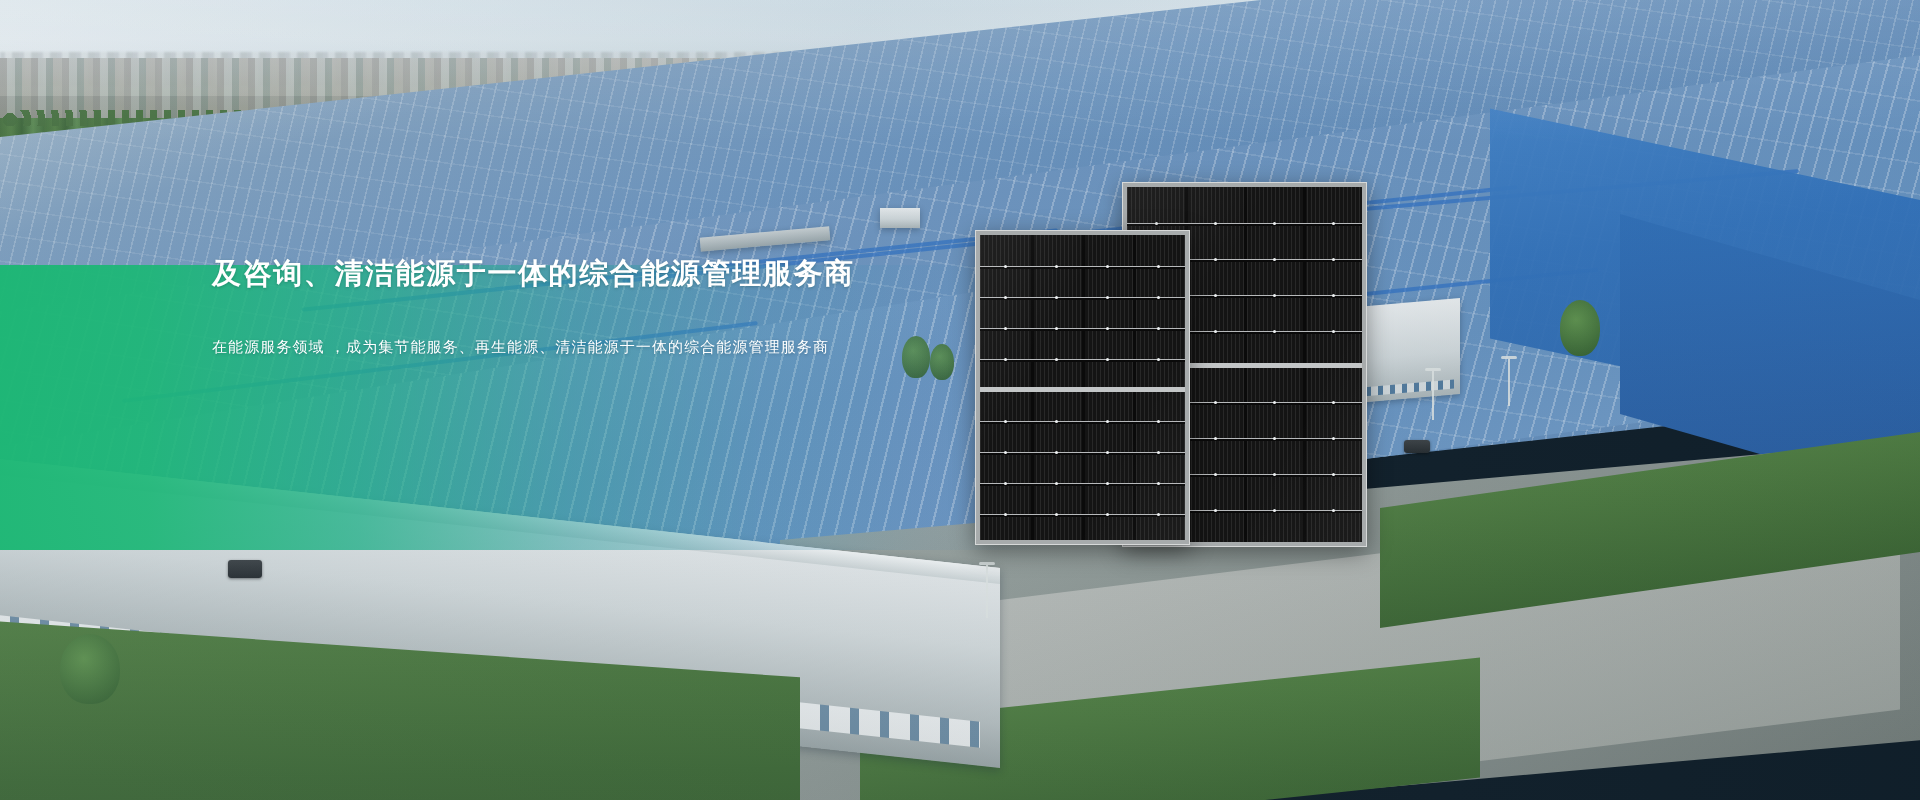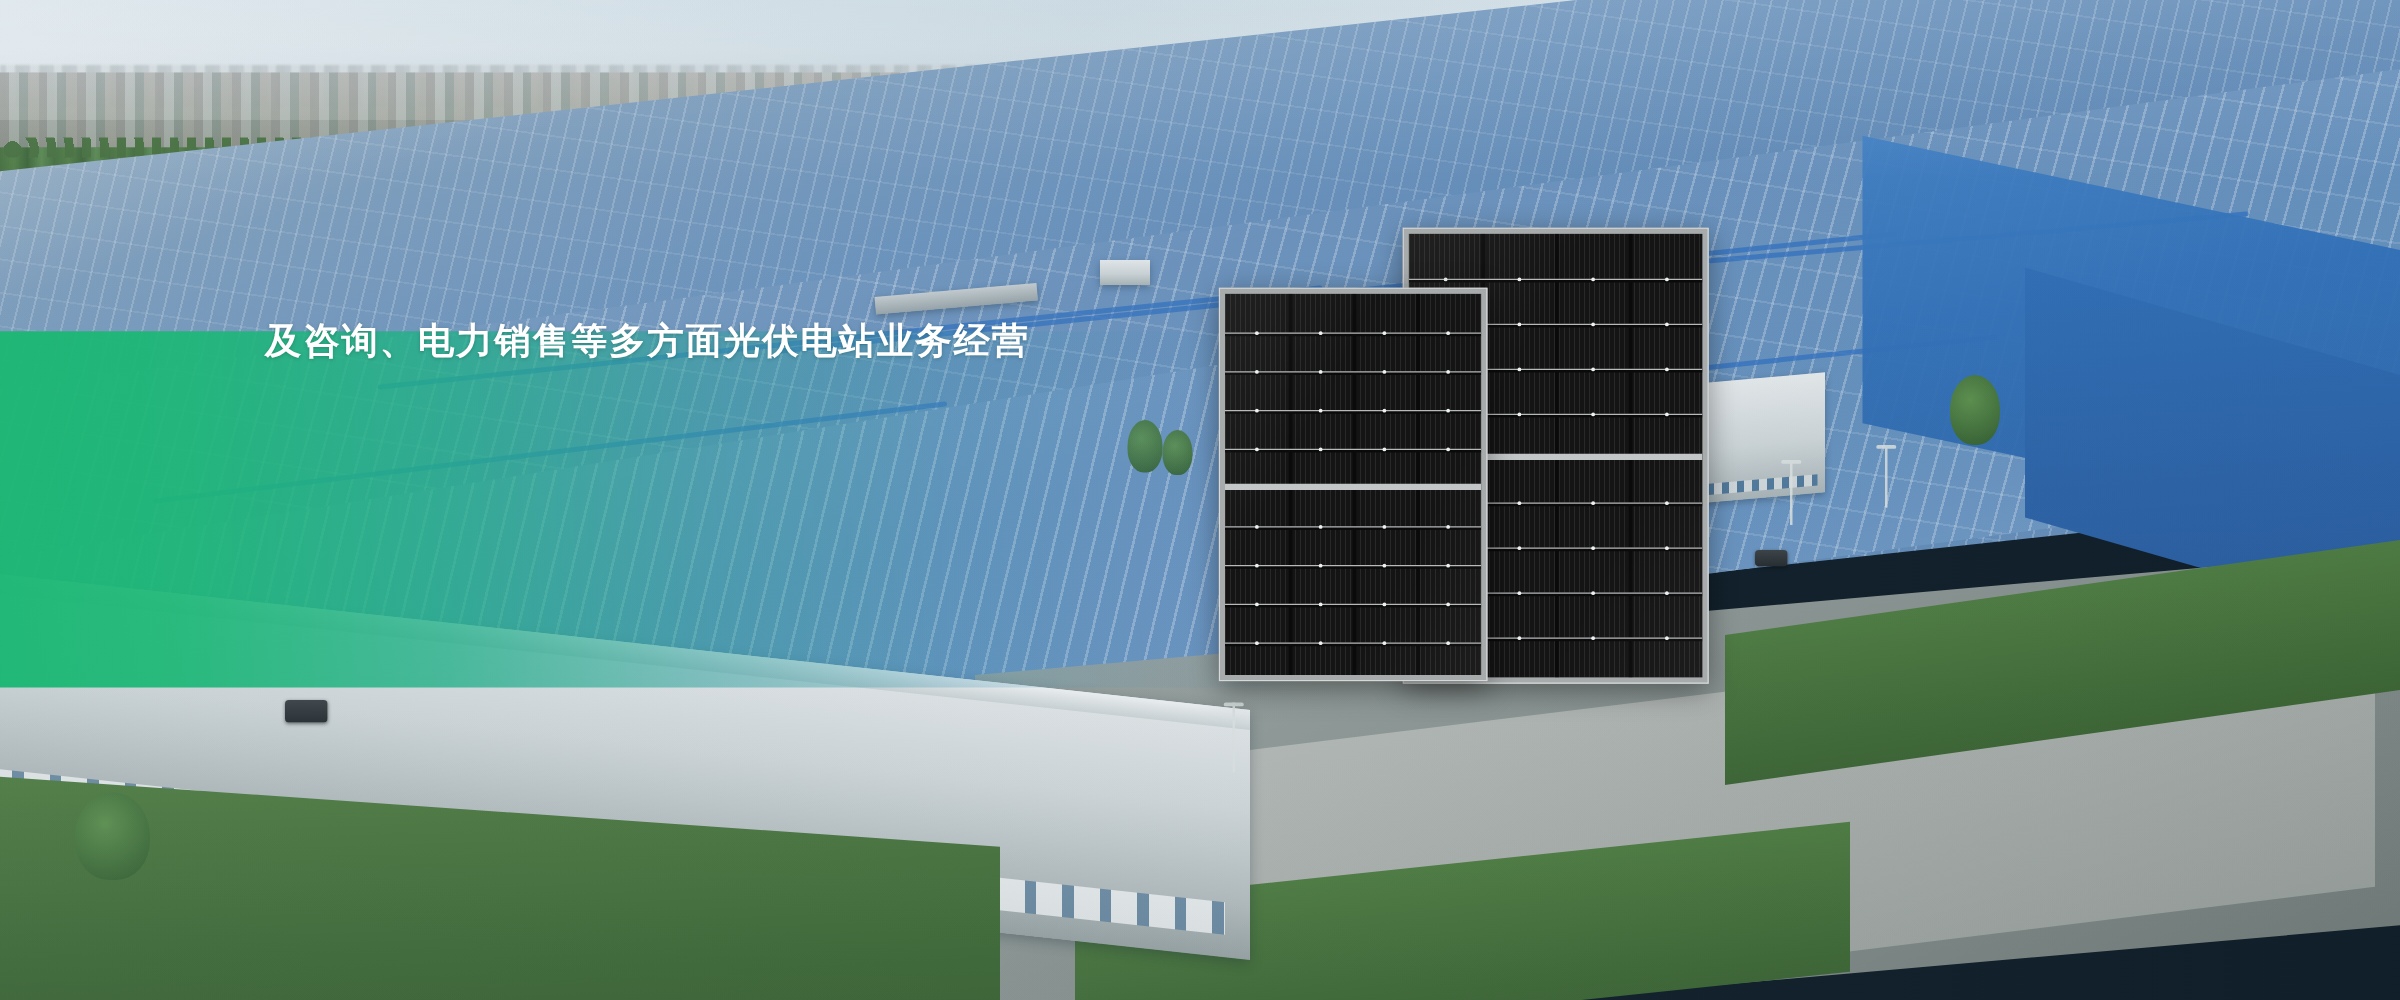"及咨询、电力销售等多方面光伏电站业务经营" div.headline { text: 电力销售等多方面光伏电站业务经营 -> 清洁能源于一体的综合能源管理服务商 }
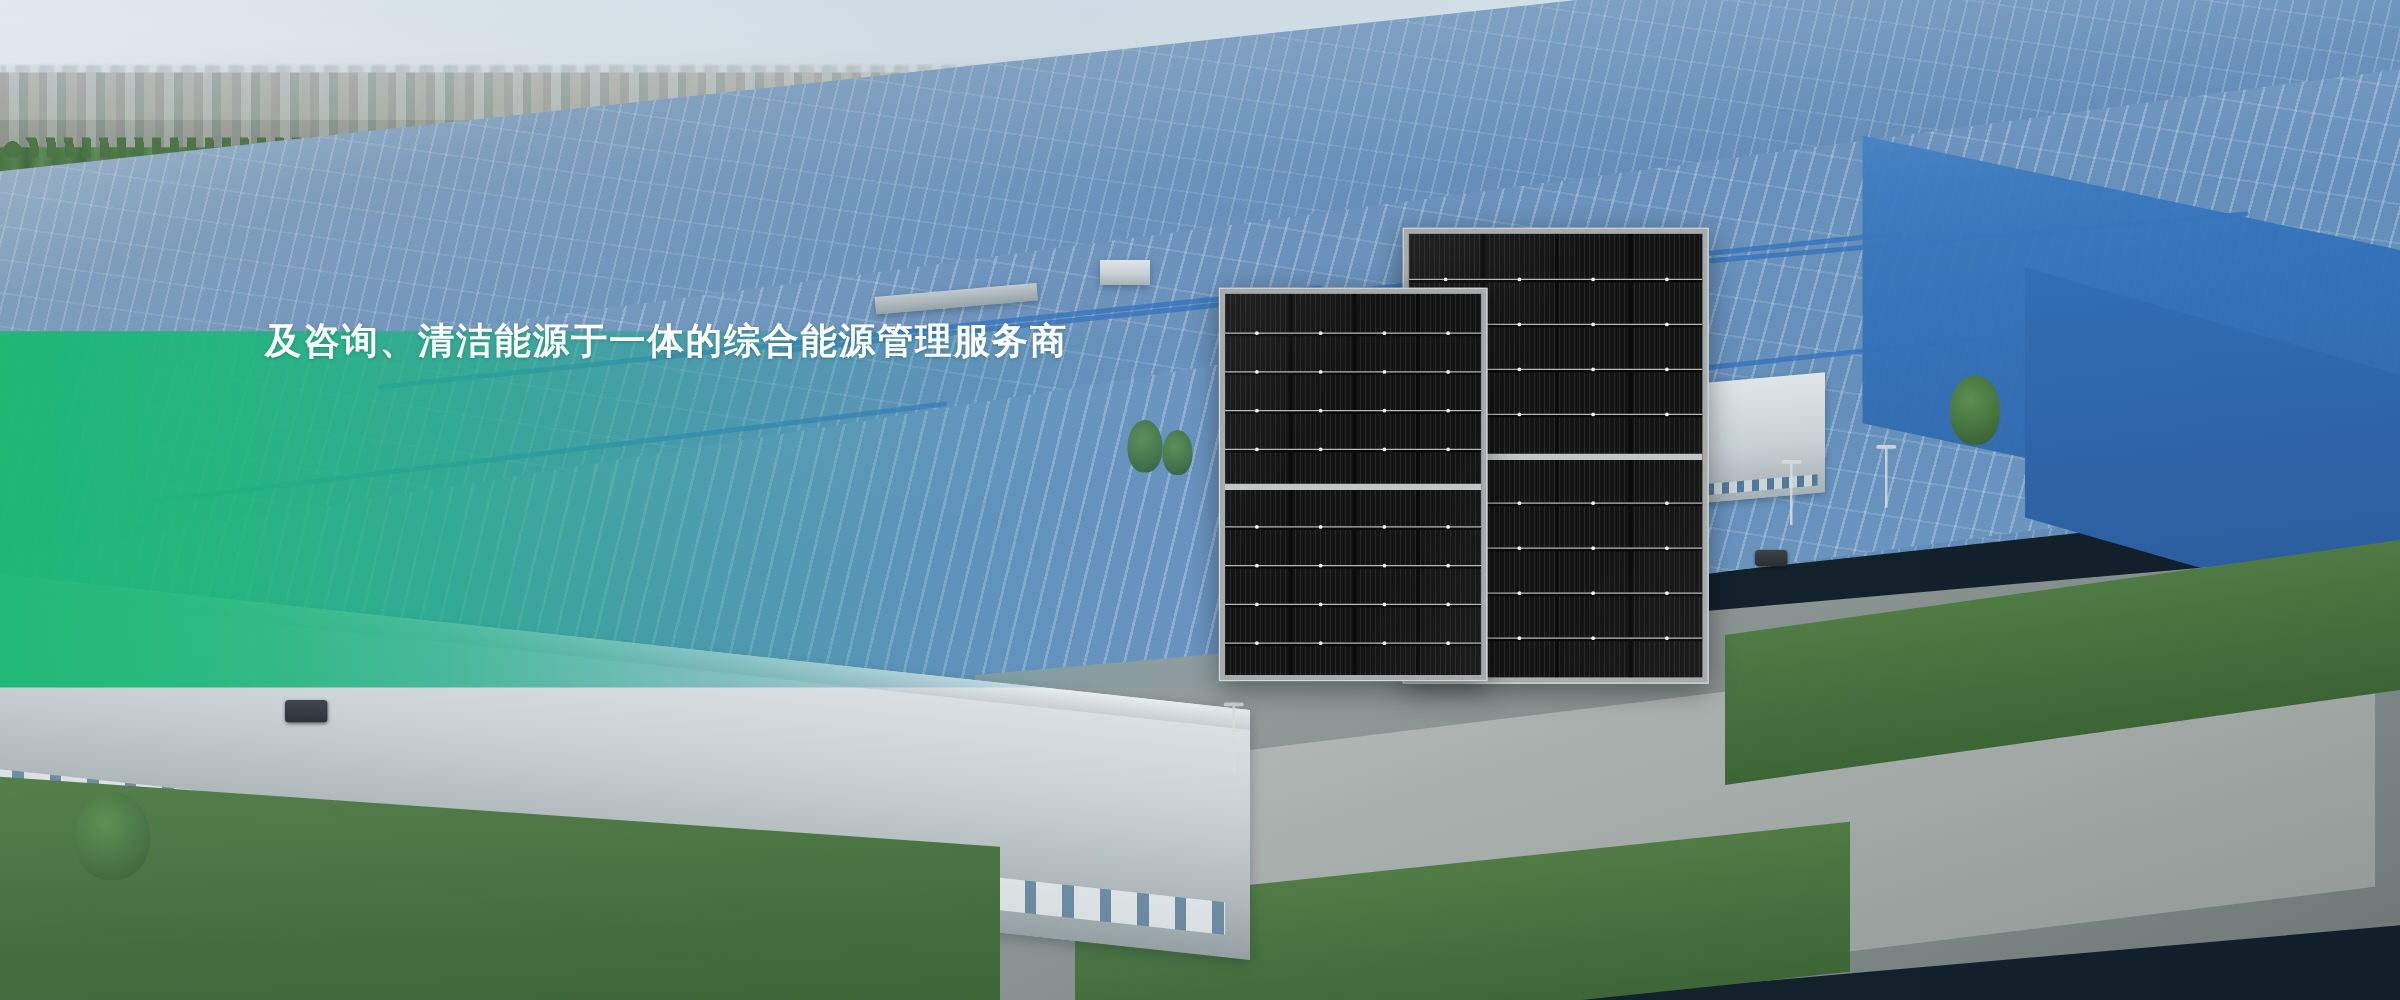"在能源服务领域 ，成为集节能服务、再生能源、清洁能源于一体的综合能源管理服务商" div.subhead { html: none -> <div>在能源服务领域 ，成为集节能服务、再生能源、清洁能源于一体的综合能源管理服务商</div> }
